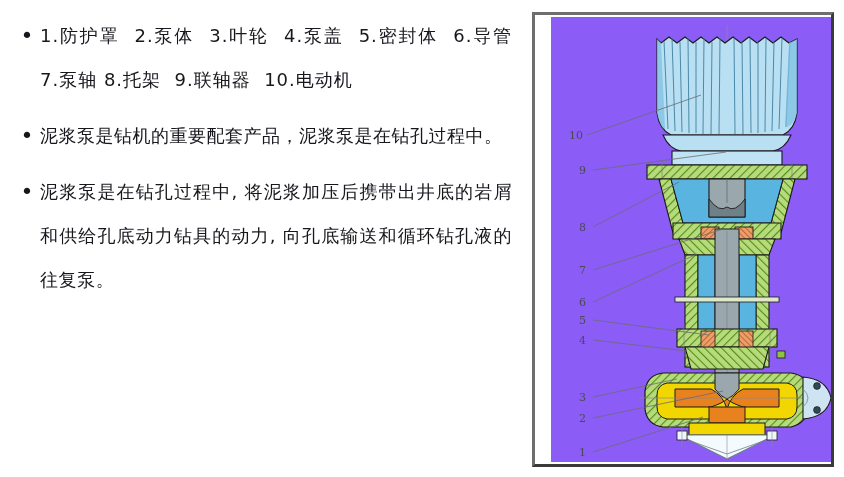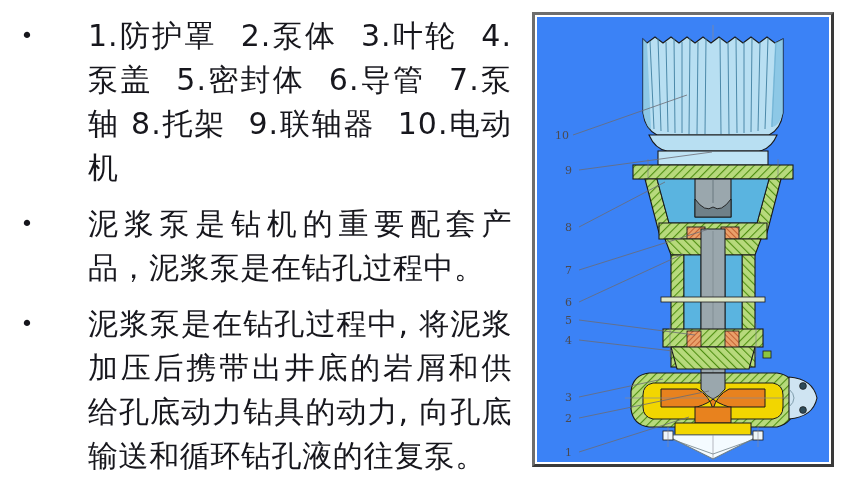"1.防护罩 2.泵体 3.叶轮 4.泵盖 5.密封体" .bullet-text { font-size: 30px -> 18px; margin-left: 48px -> none }
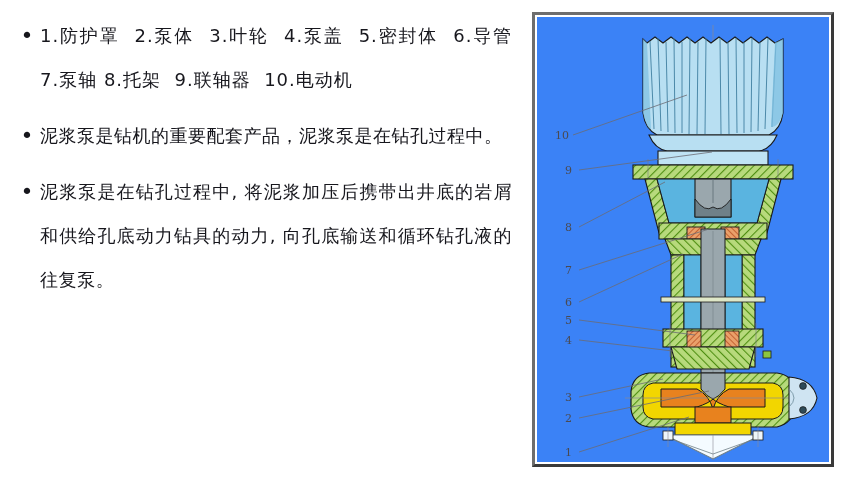"10" #figure-inner { background: #3b82f6 -> #8b5cf6; left: 2px -> 16px }
